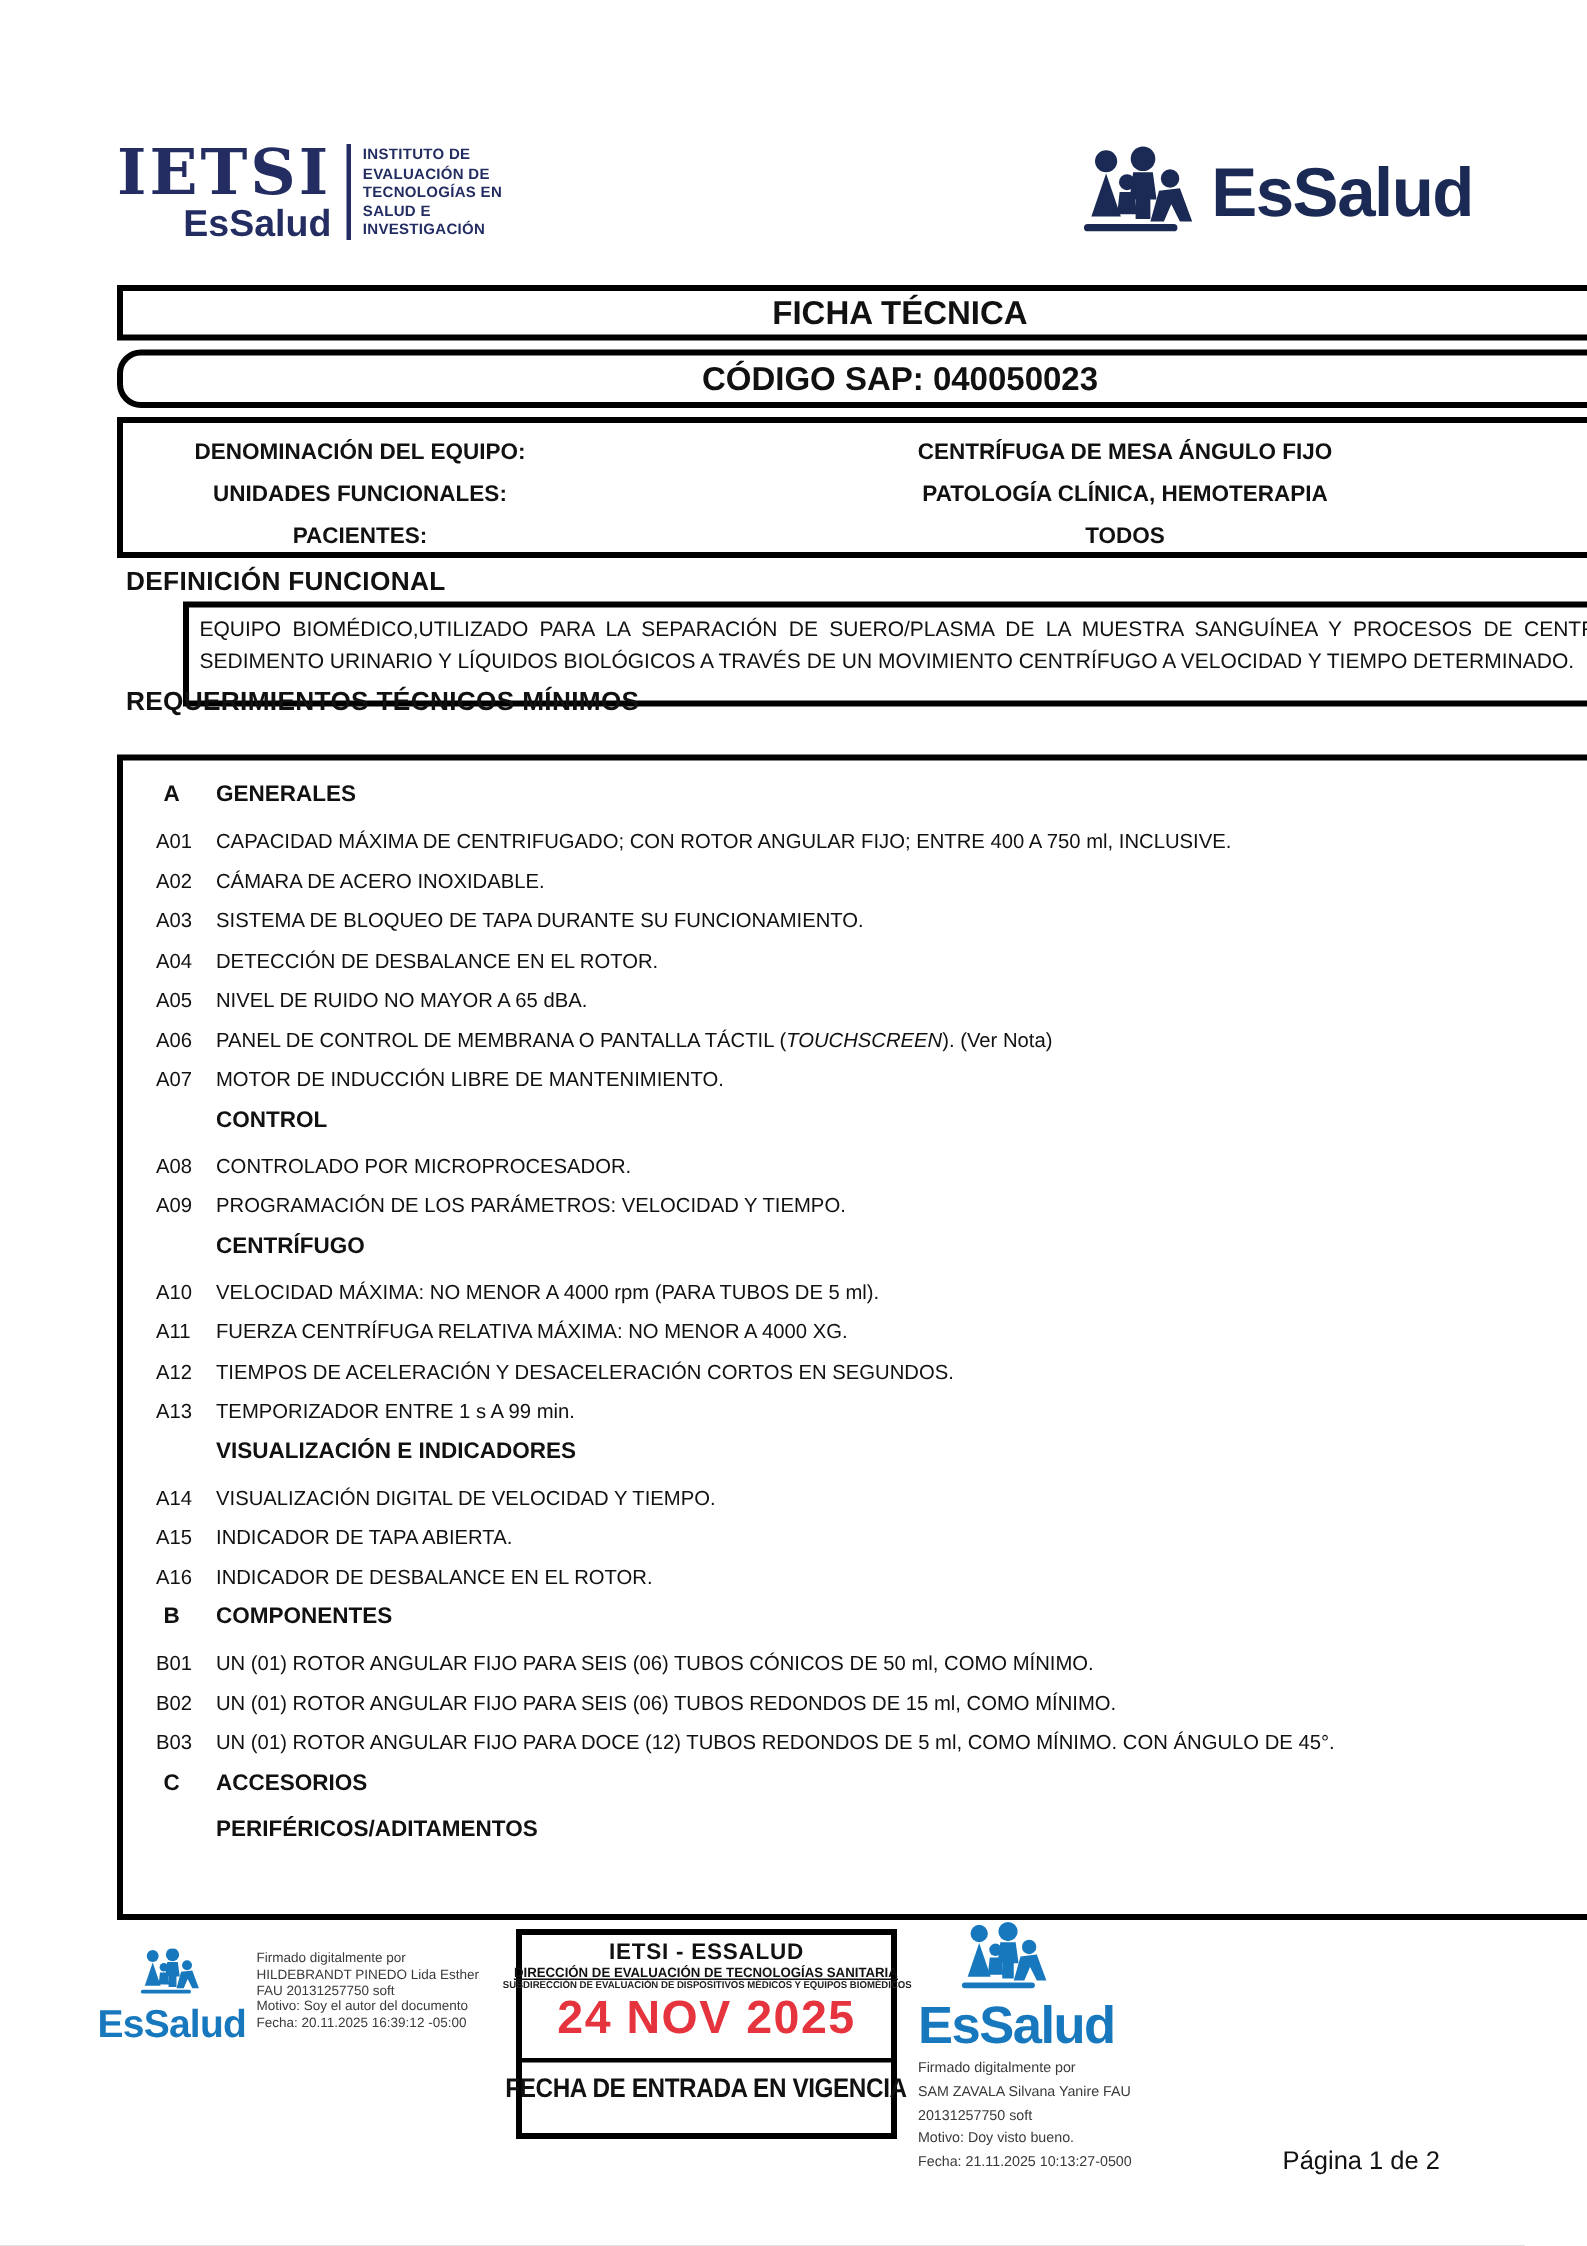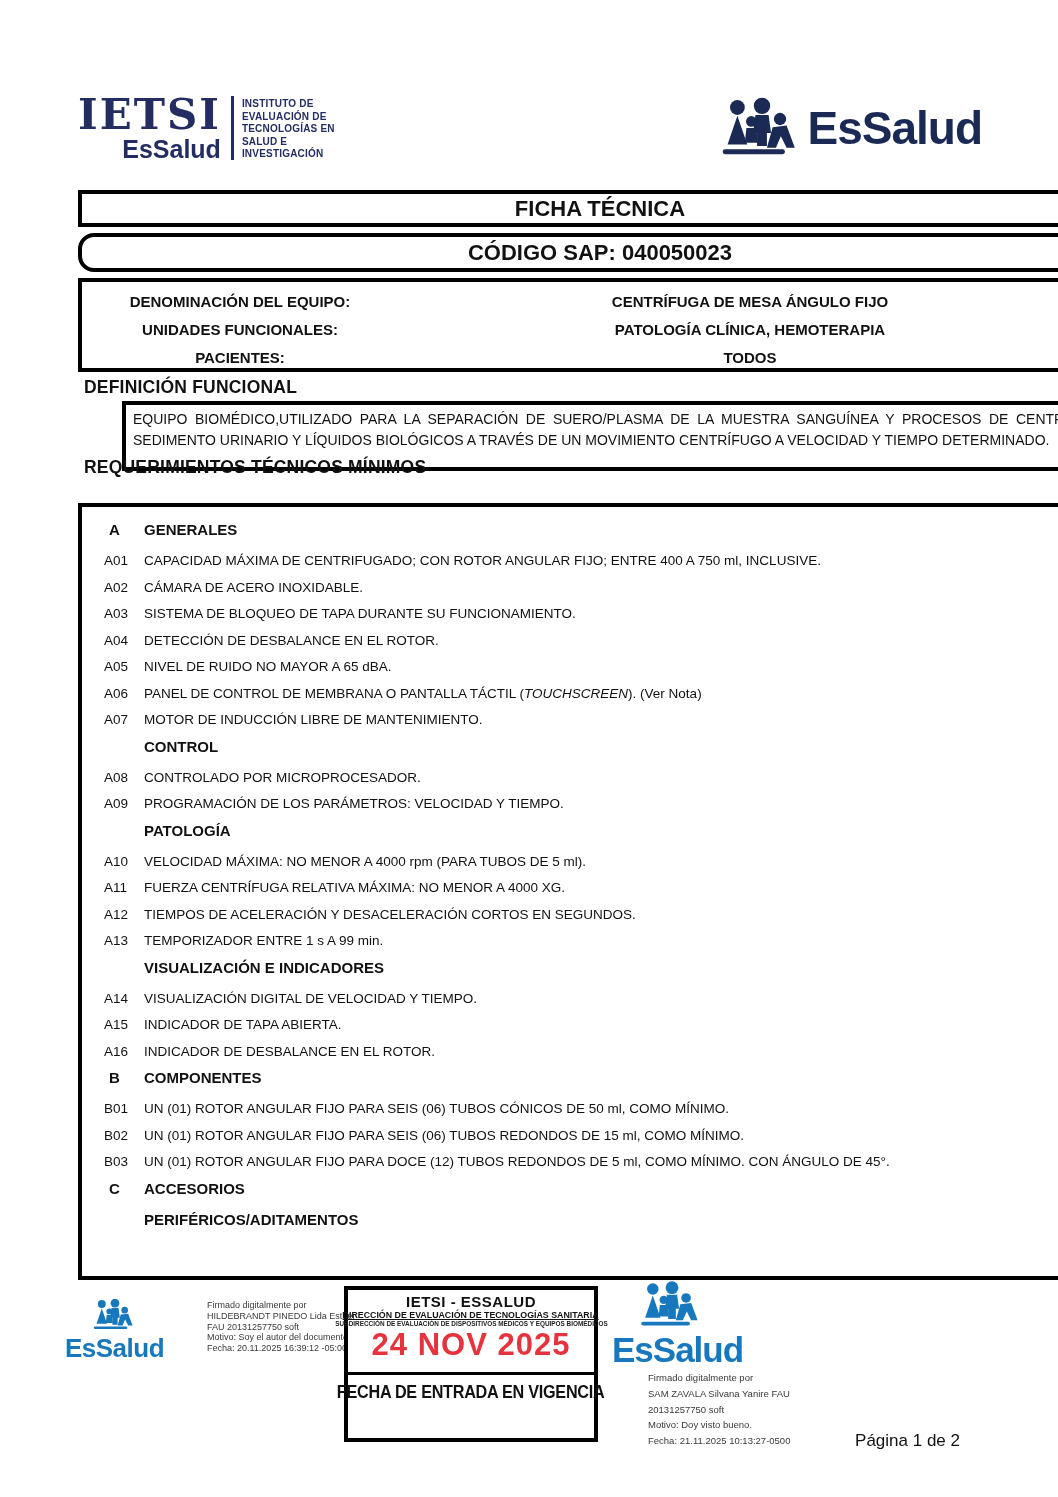"PATOLOGÍA" span.req-text { text: PATOLOGÍA -> CENTRÍFUGO }
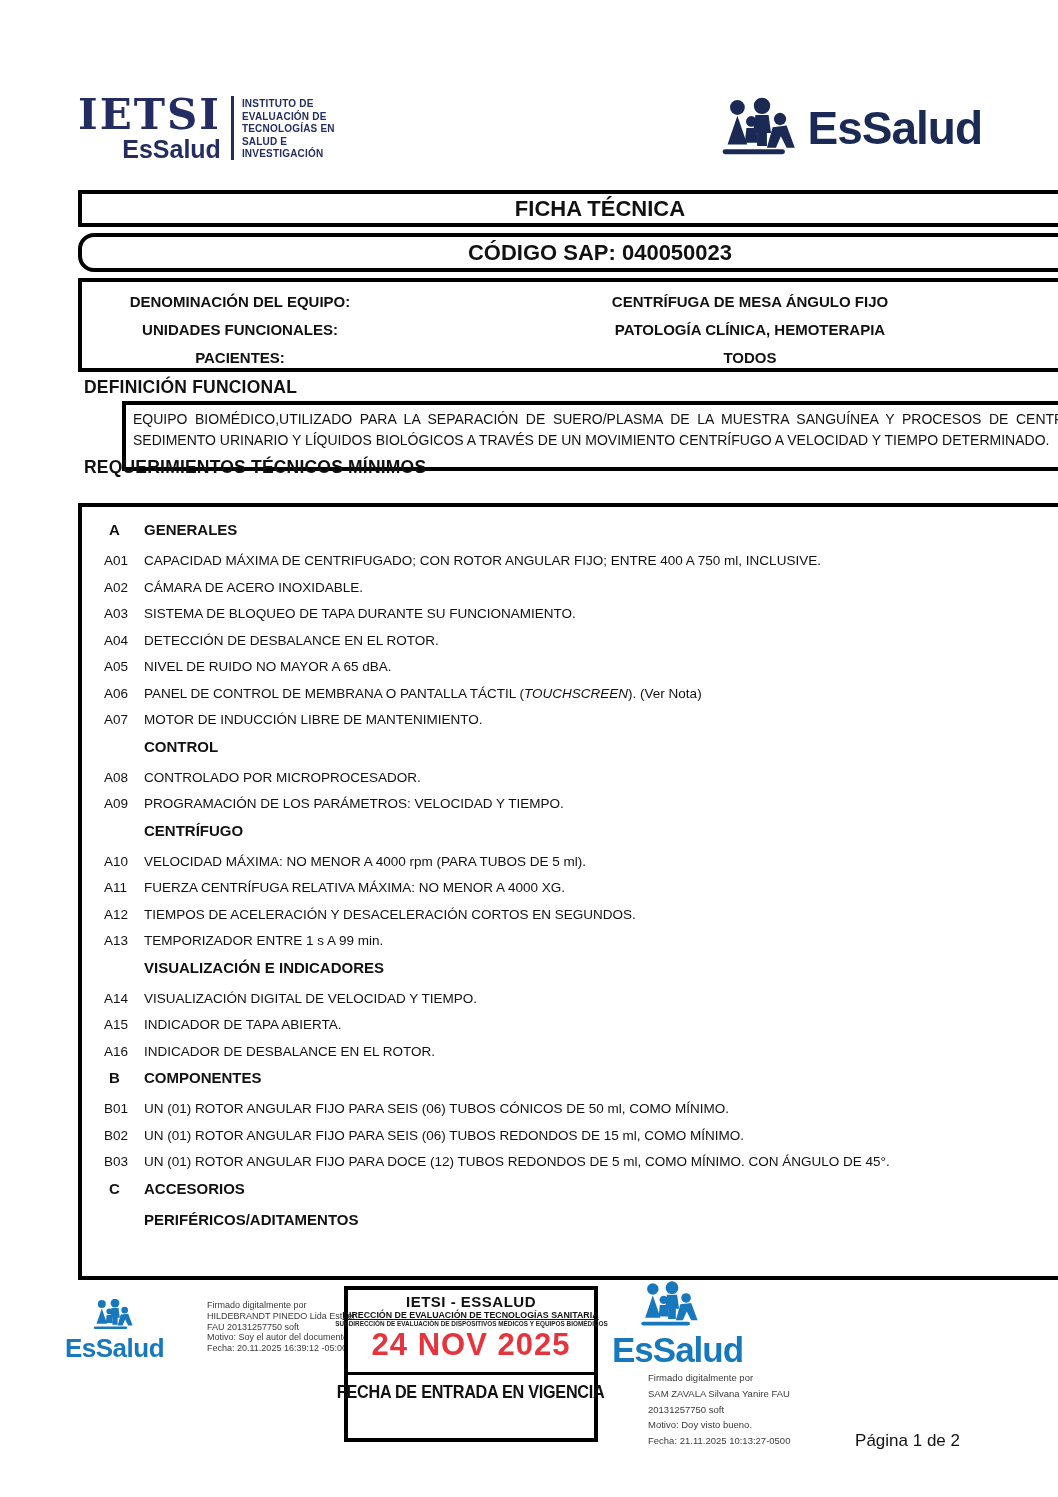"Firmado digitalmente por" .sig-text { margin-left: 36px -> none }
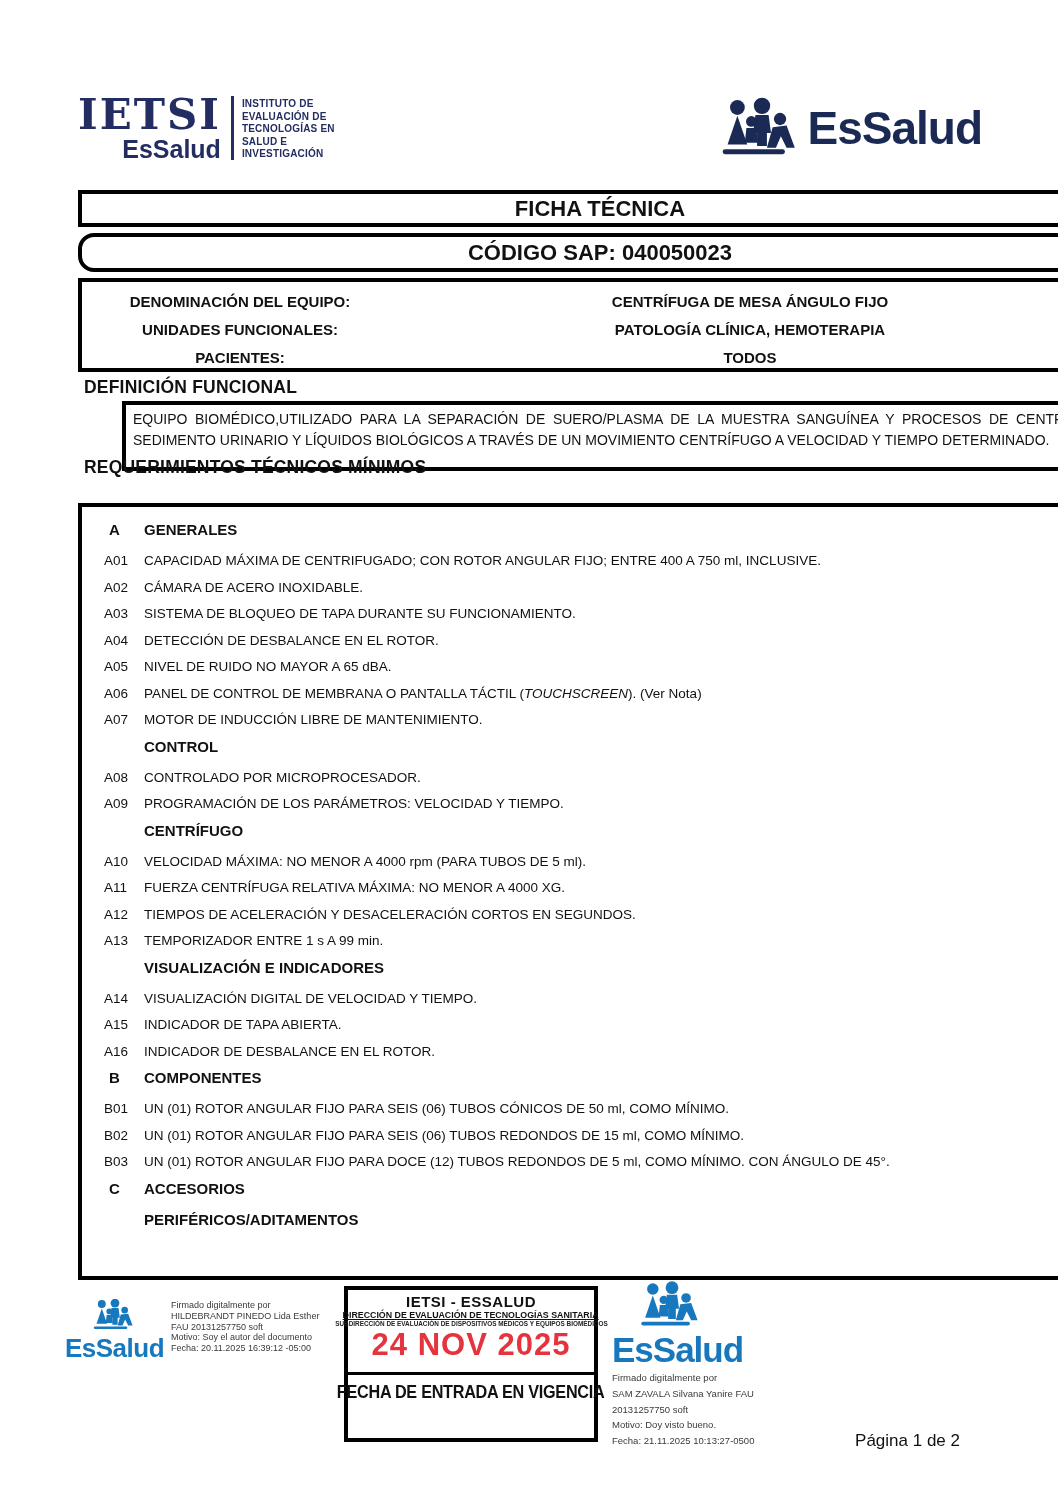"IETSI - ESSALUD" .stamp { height: 156px -> 140px }
